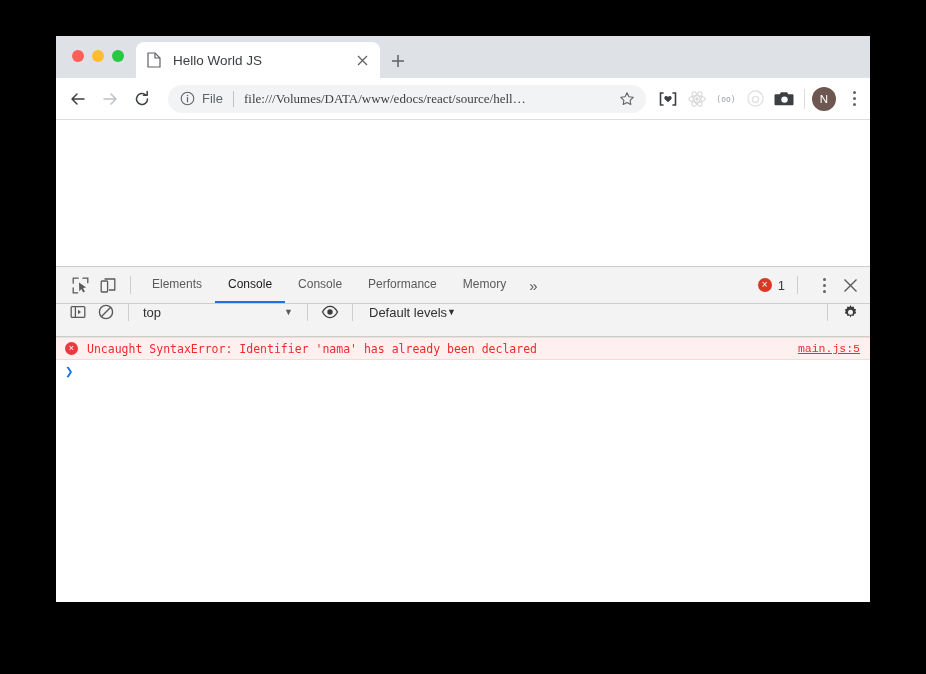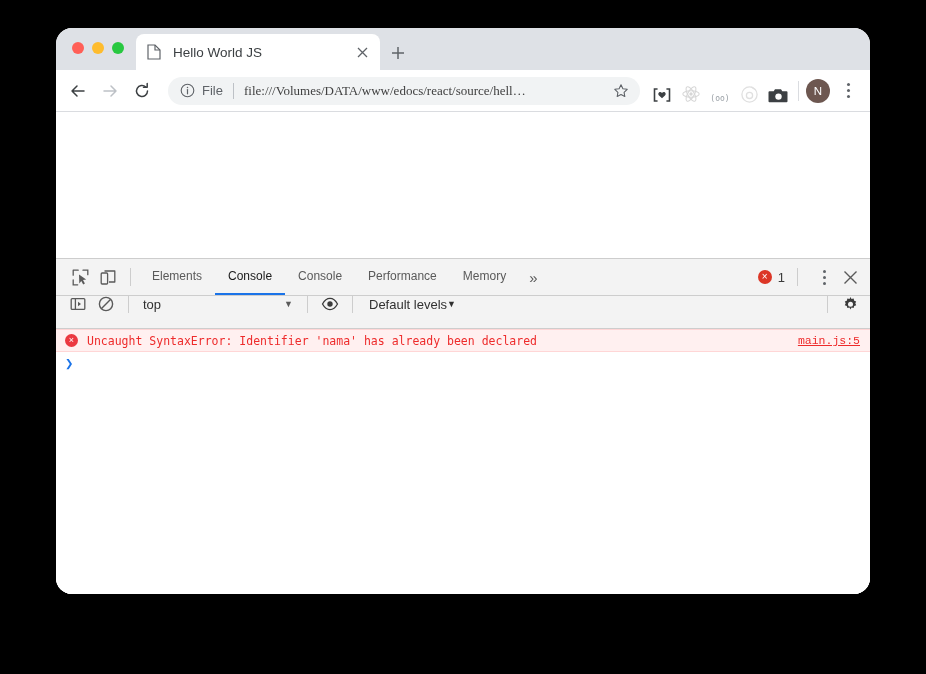"Hello World JS" .window { border-radius: 16px -> 0; top: 28px -> 36px }
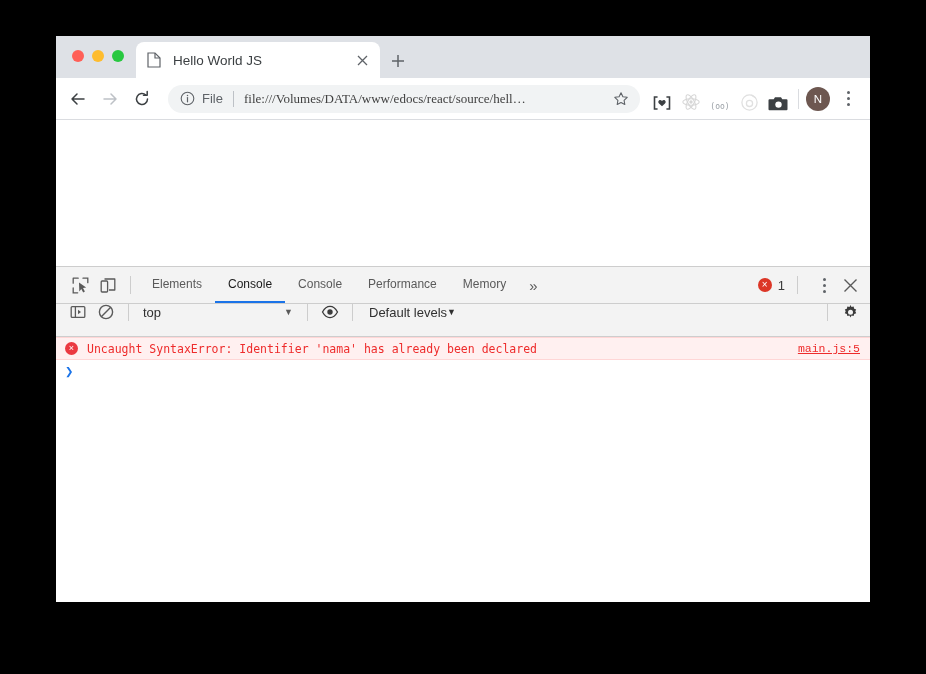"File" .toolbar { padding: 0 10px 0 8px -> 0 4px 0 8px }
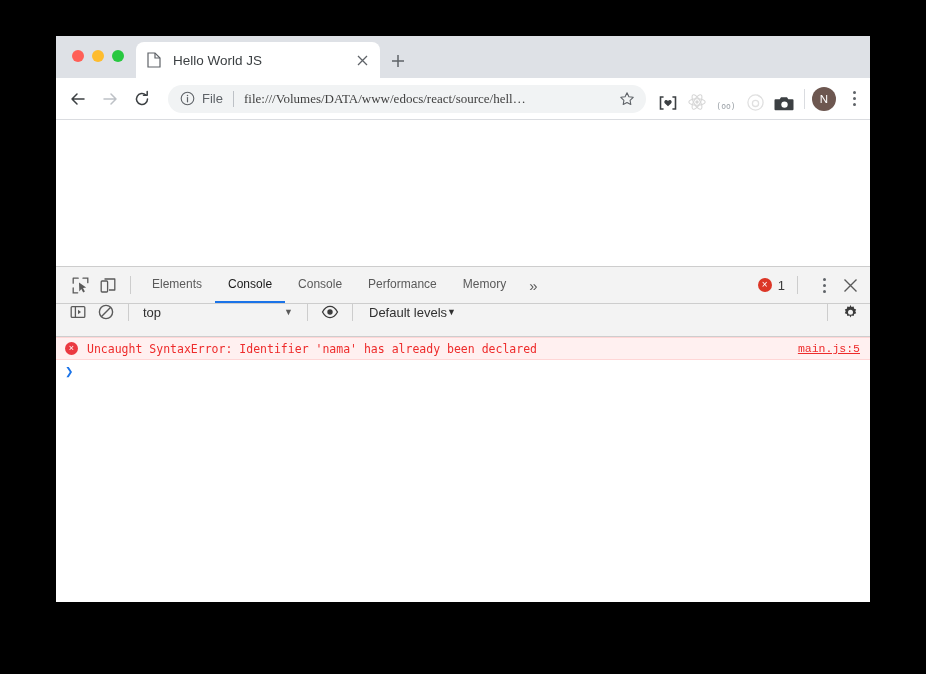"(oo)" .ext { align-items: flex-end -> center }
